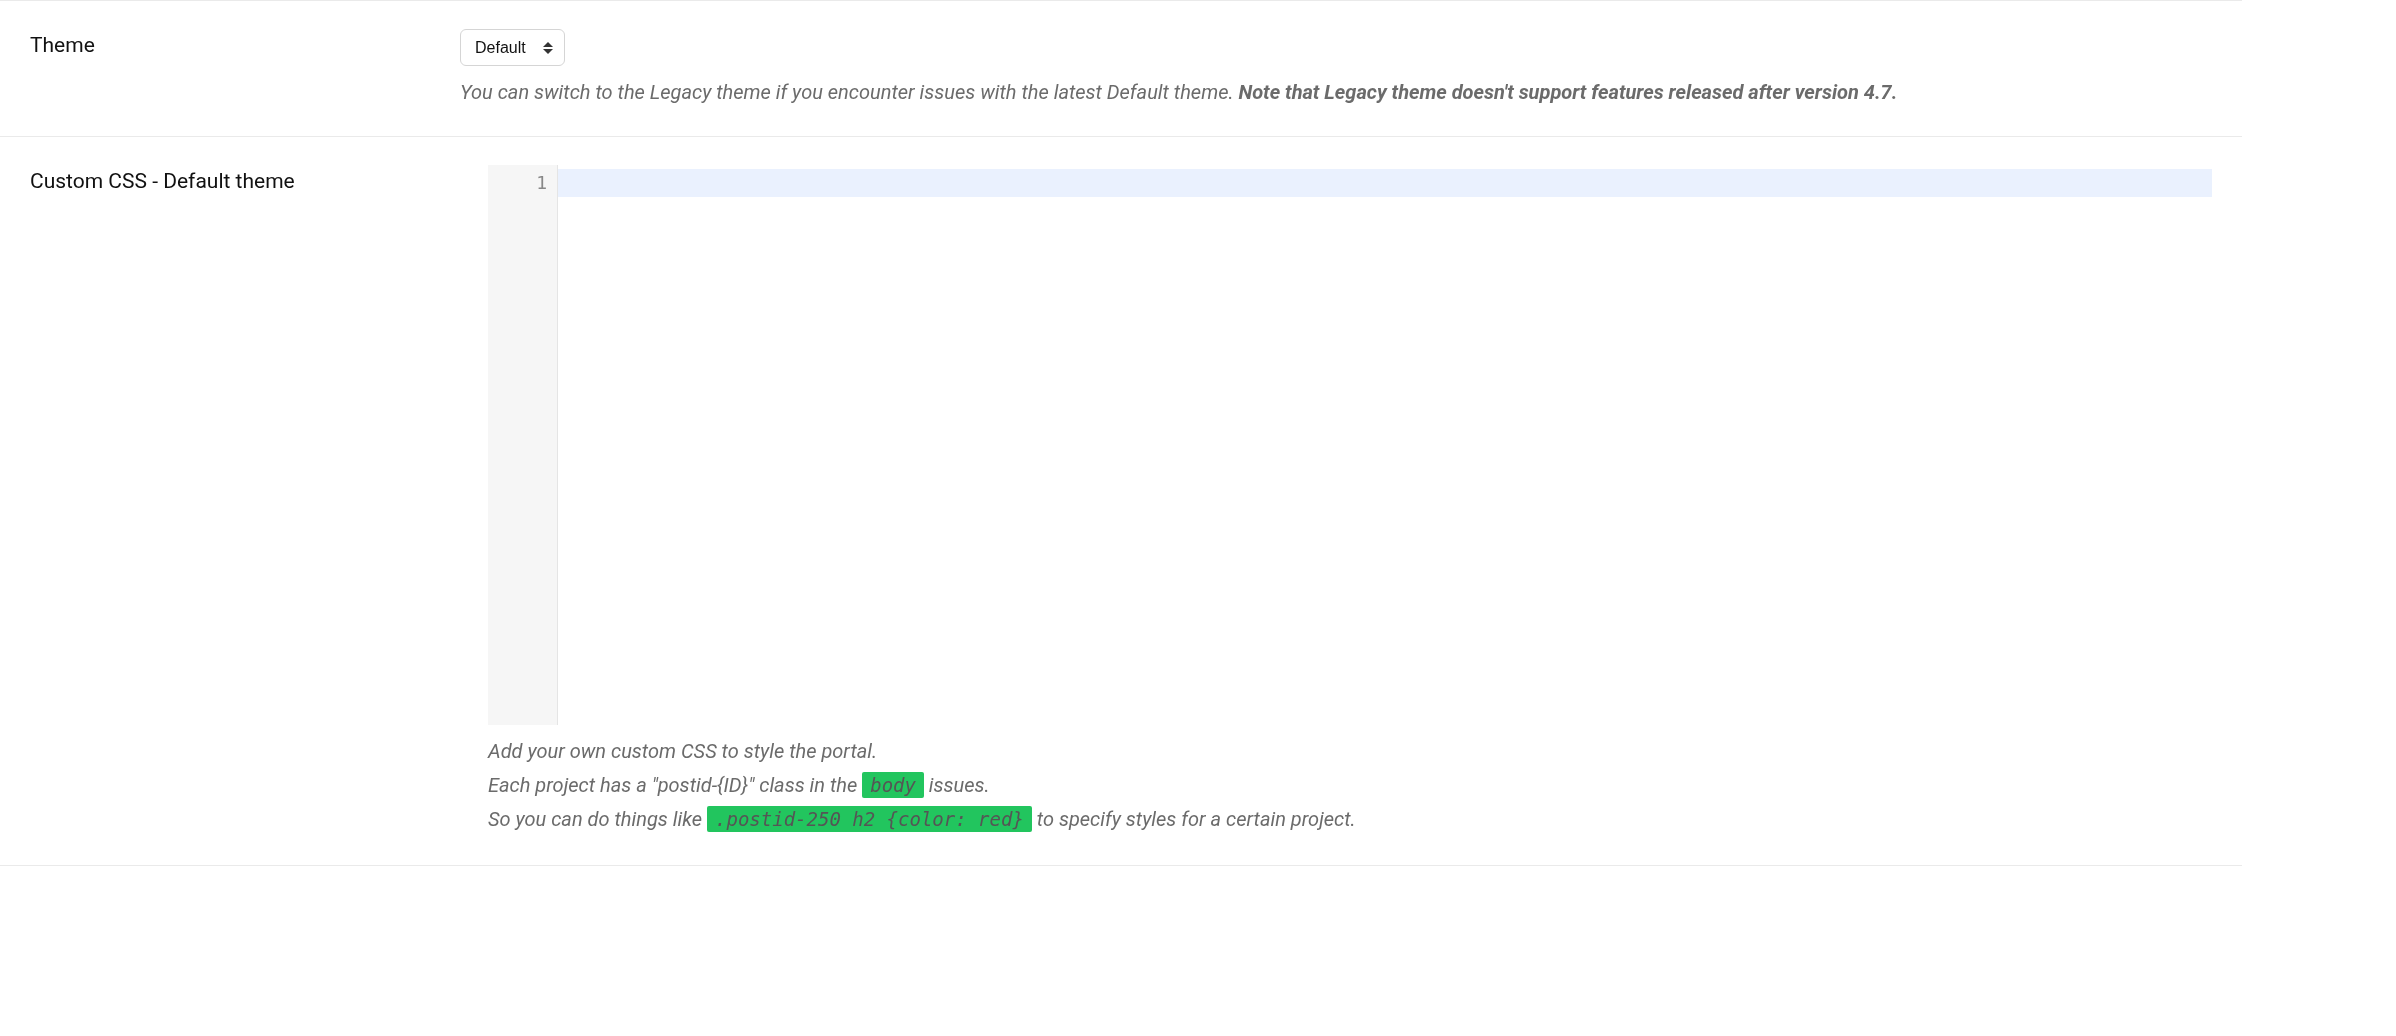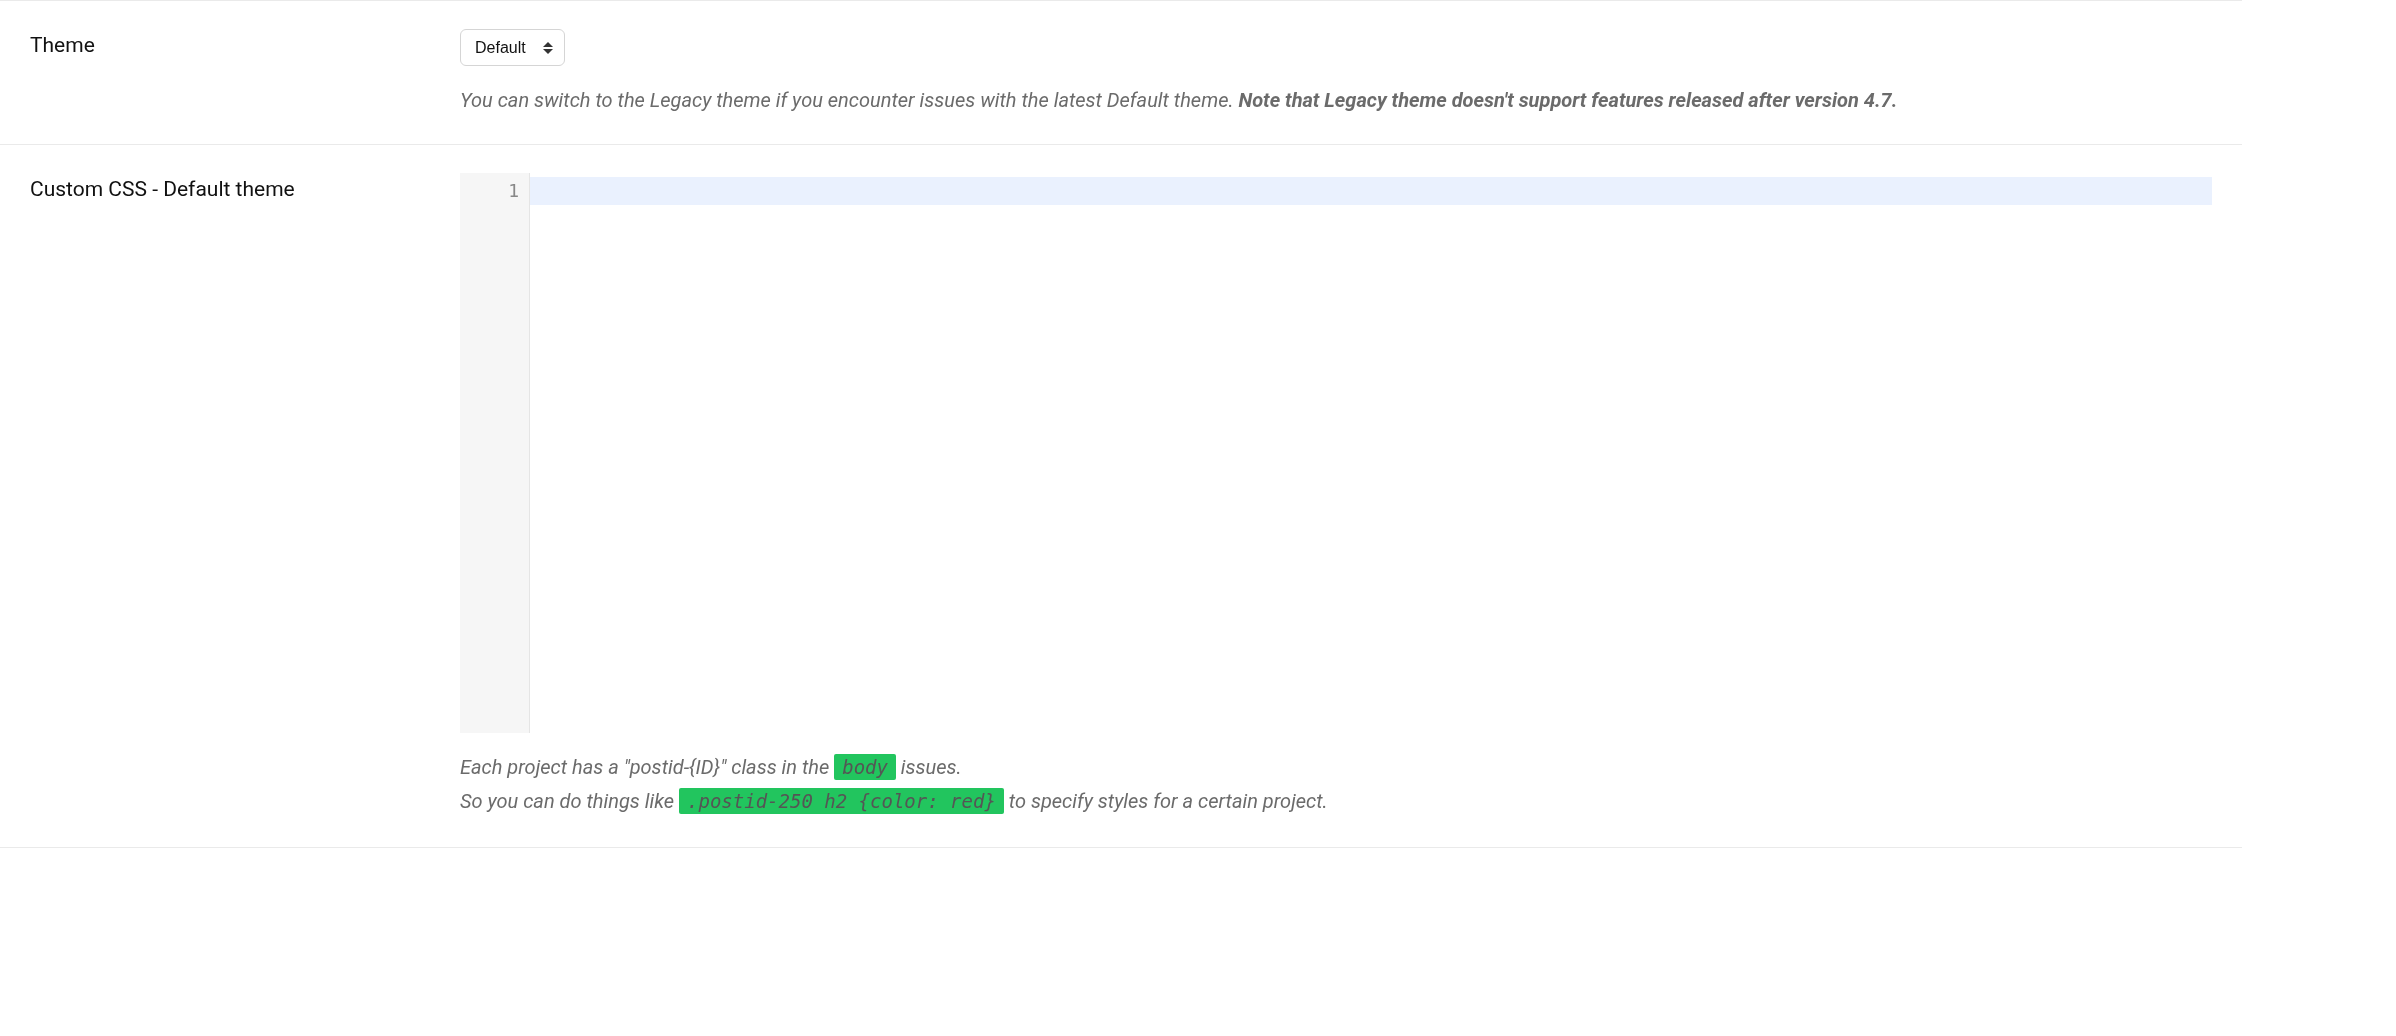"You can switch to the" .help { margin-top: 18px -> 10px }
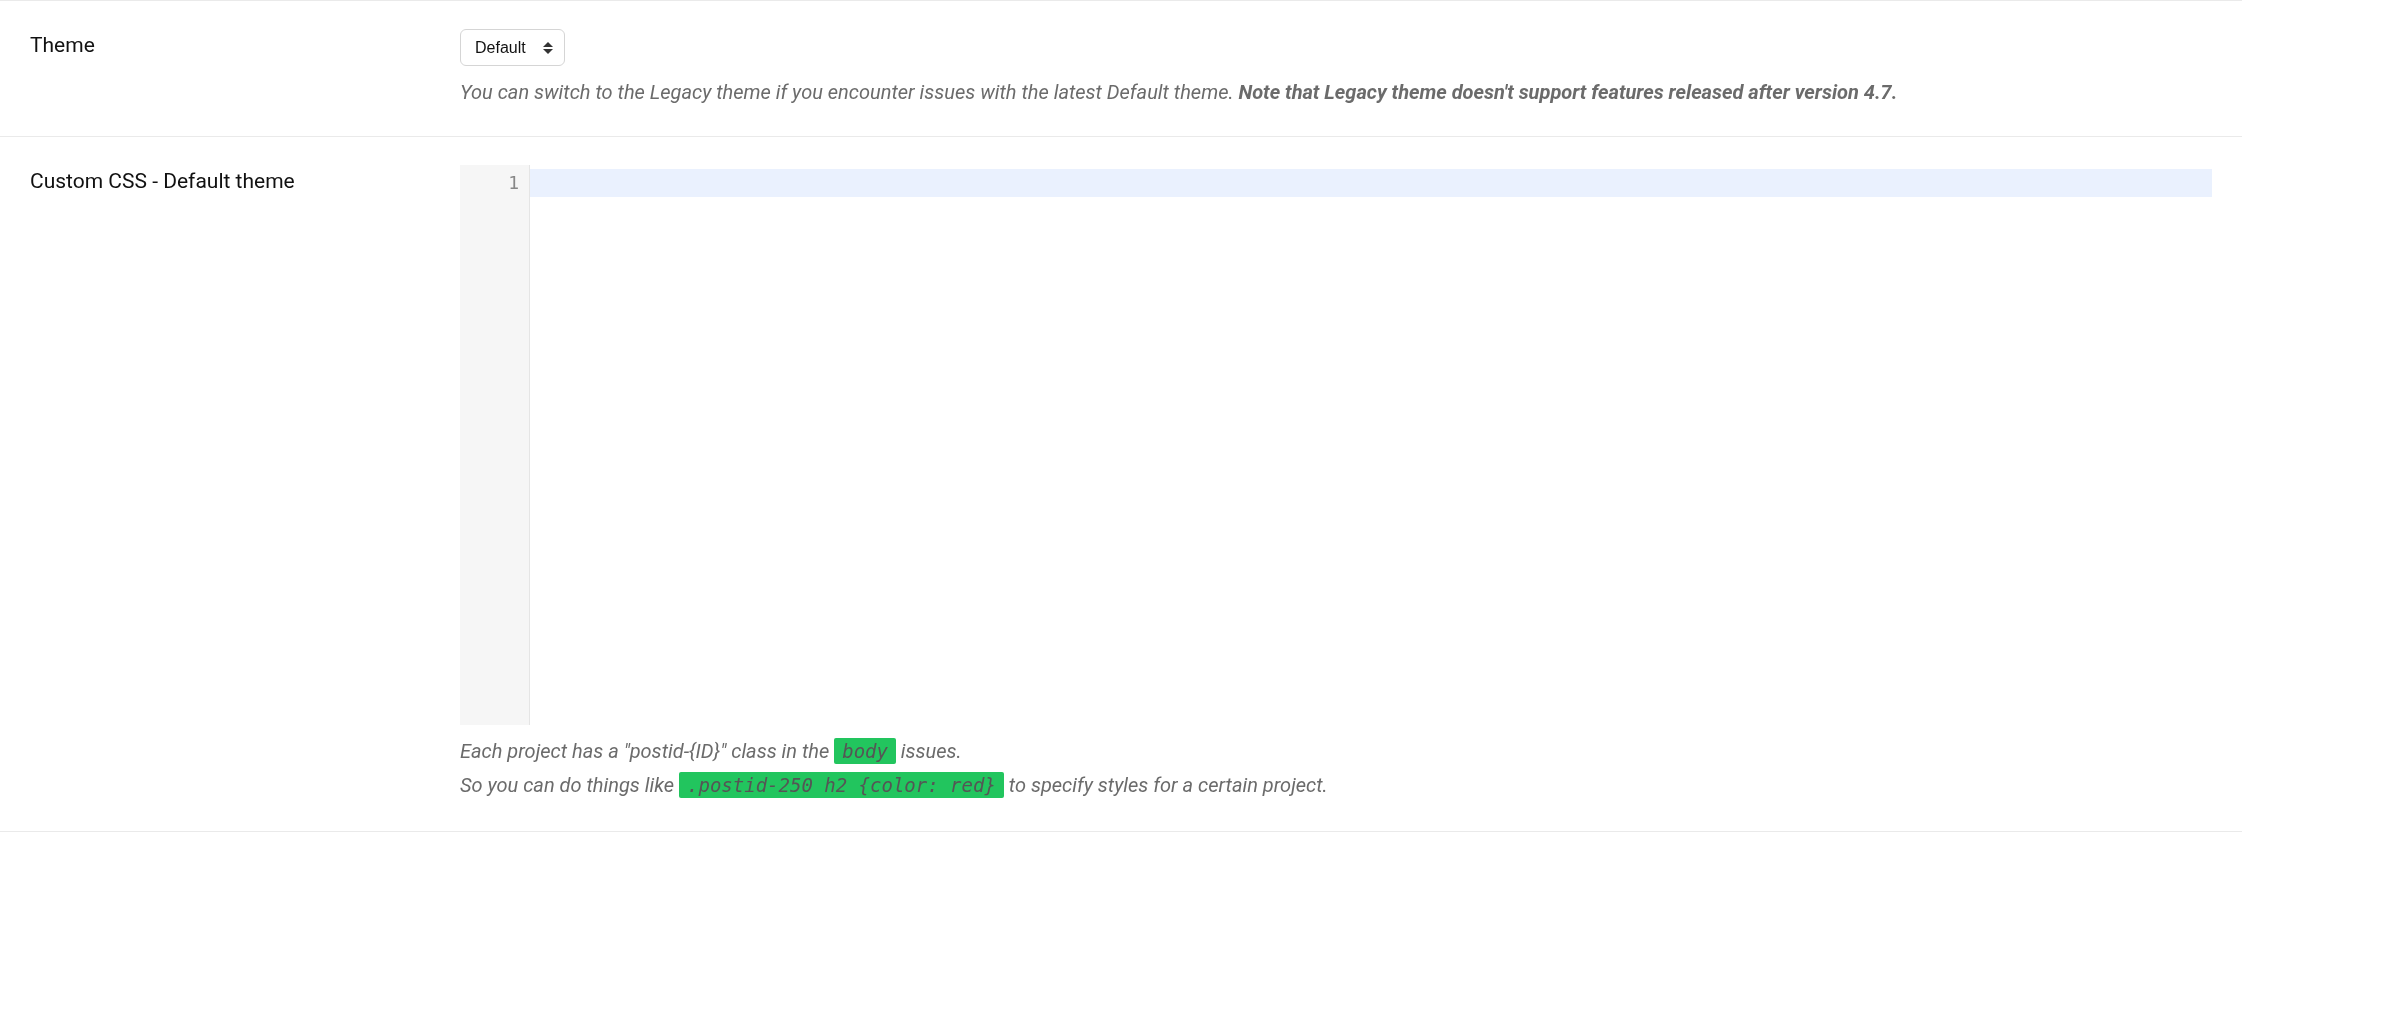"Custom CSS - Default theme" .row + .row { gap: none -> 28px }
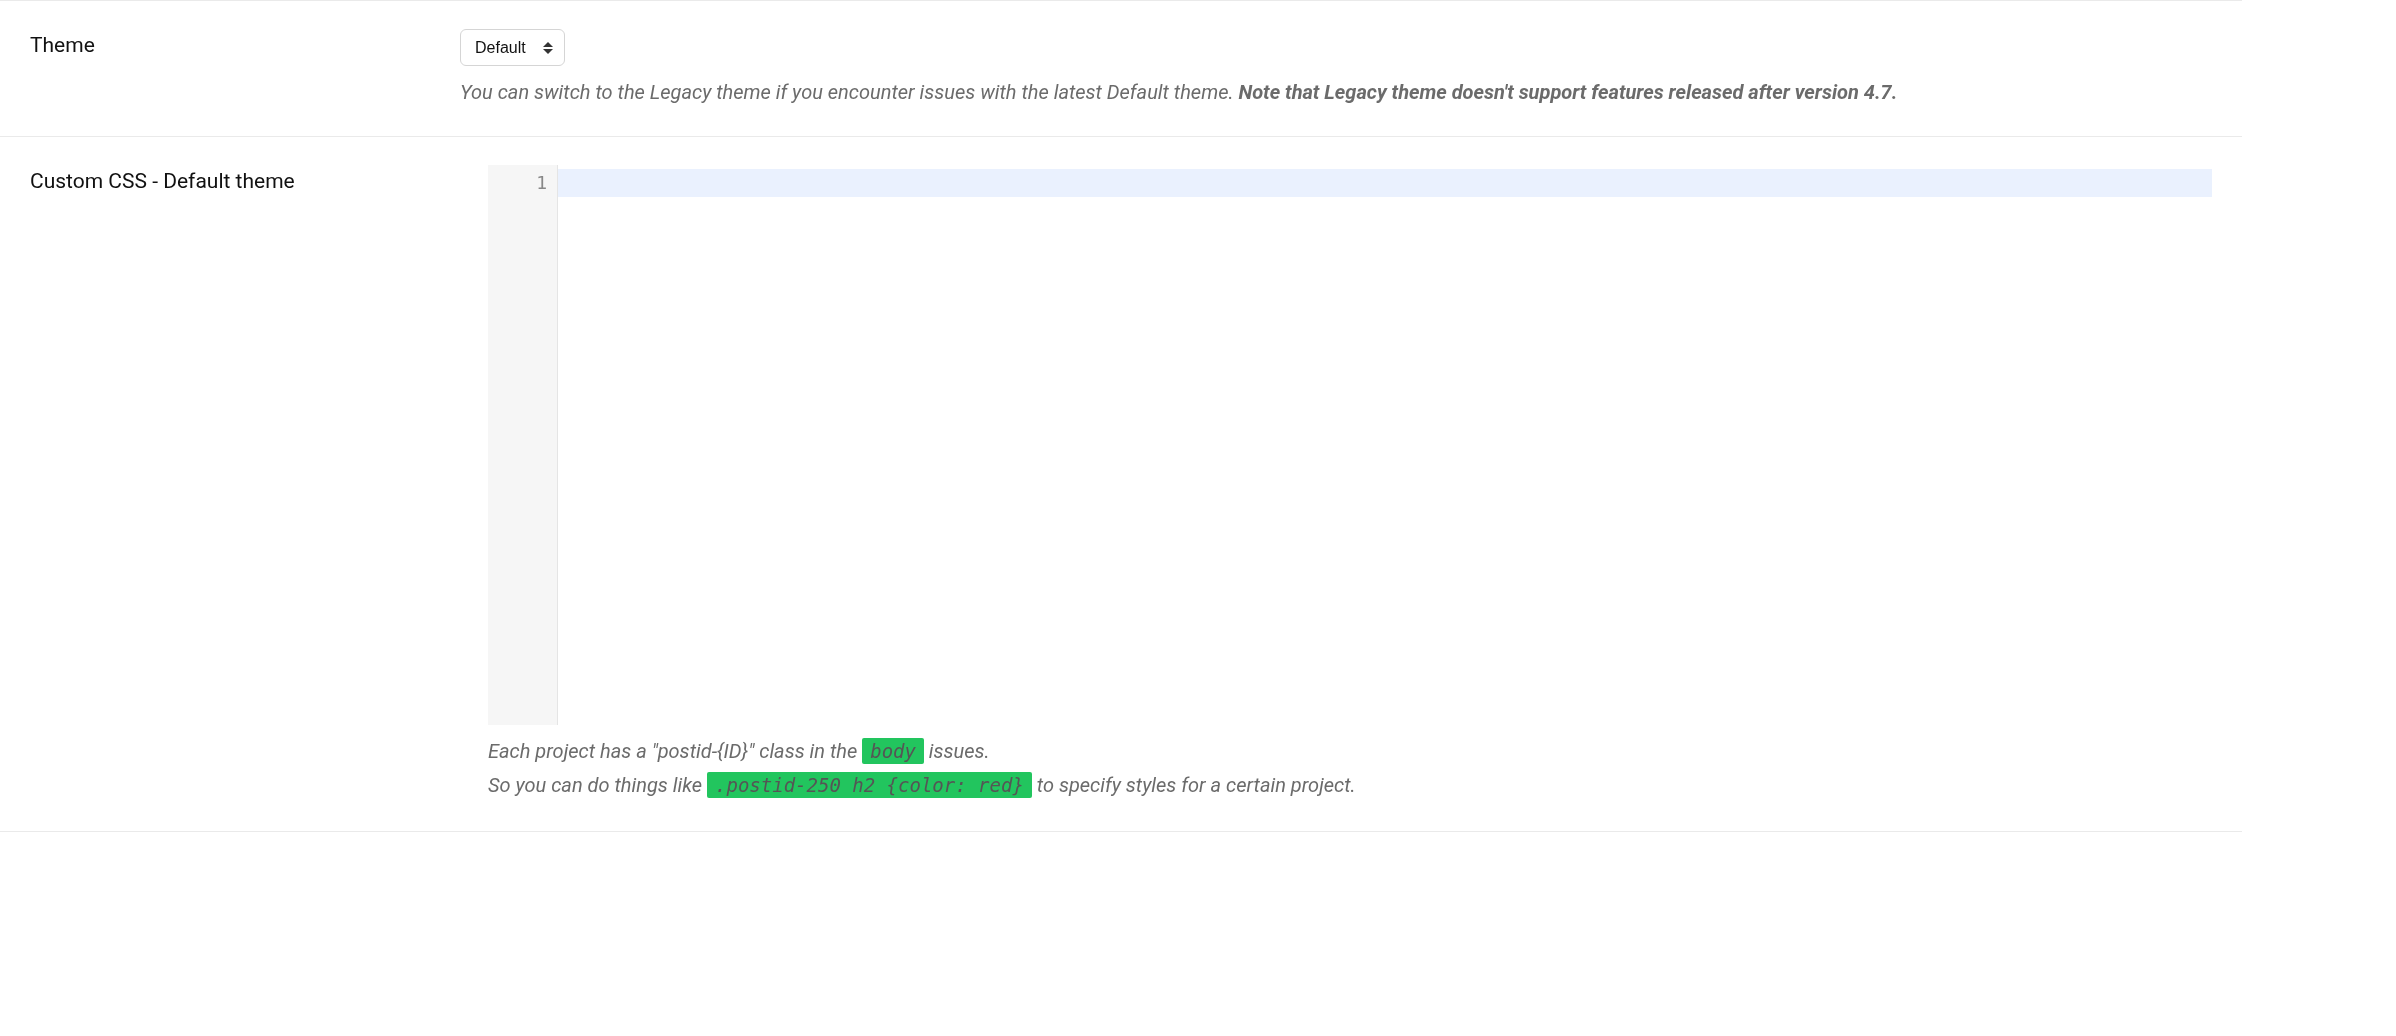"Add your own custom CSS" p { html: none -> <p>Add your own custom CSS to style the portal.</p> }
